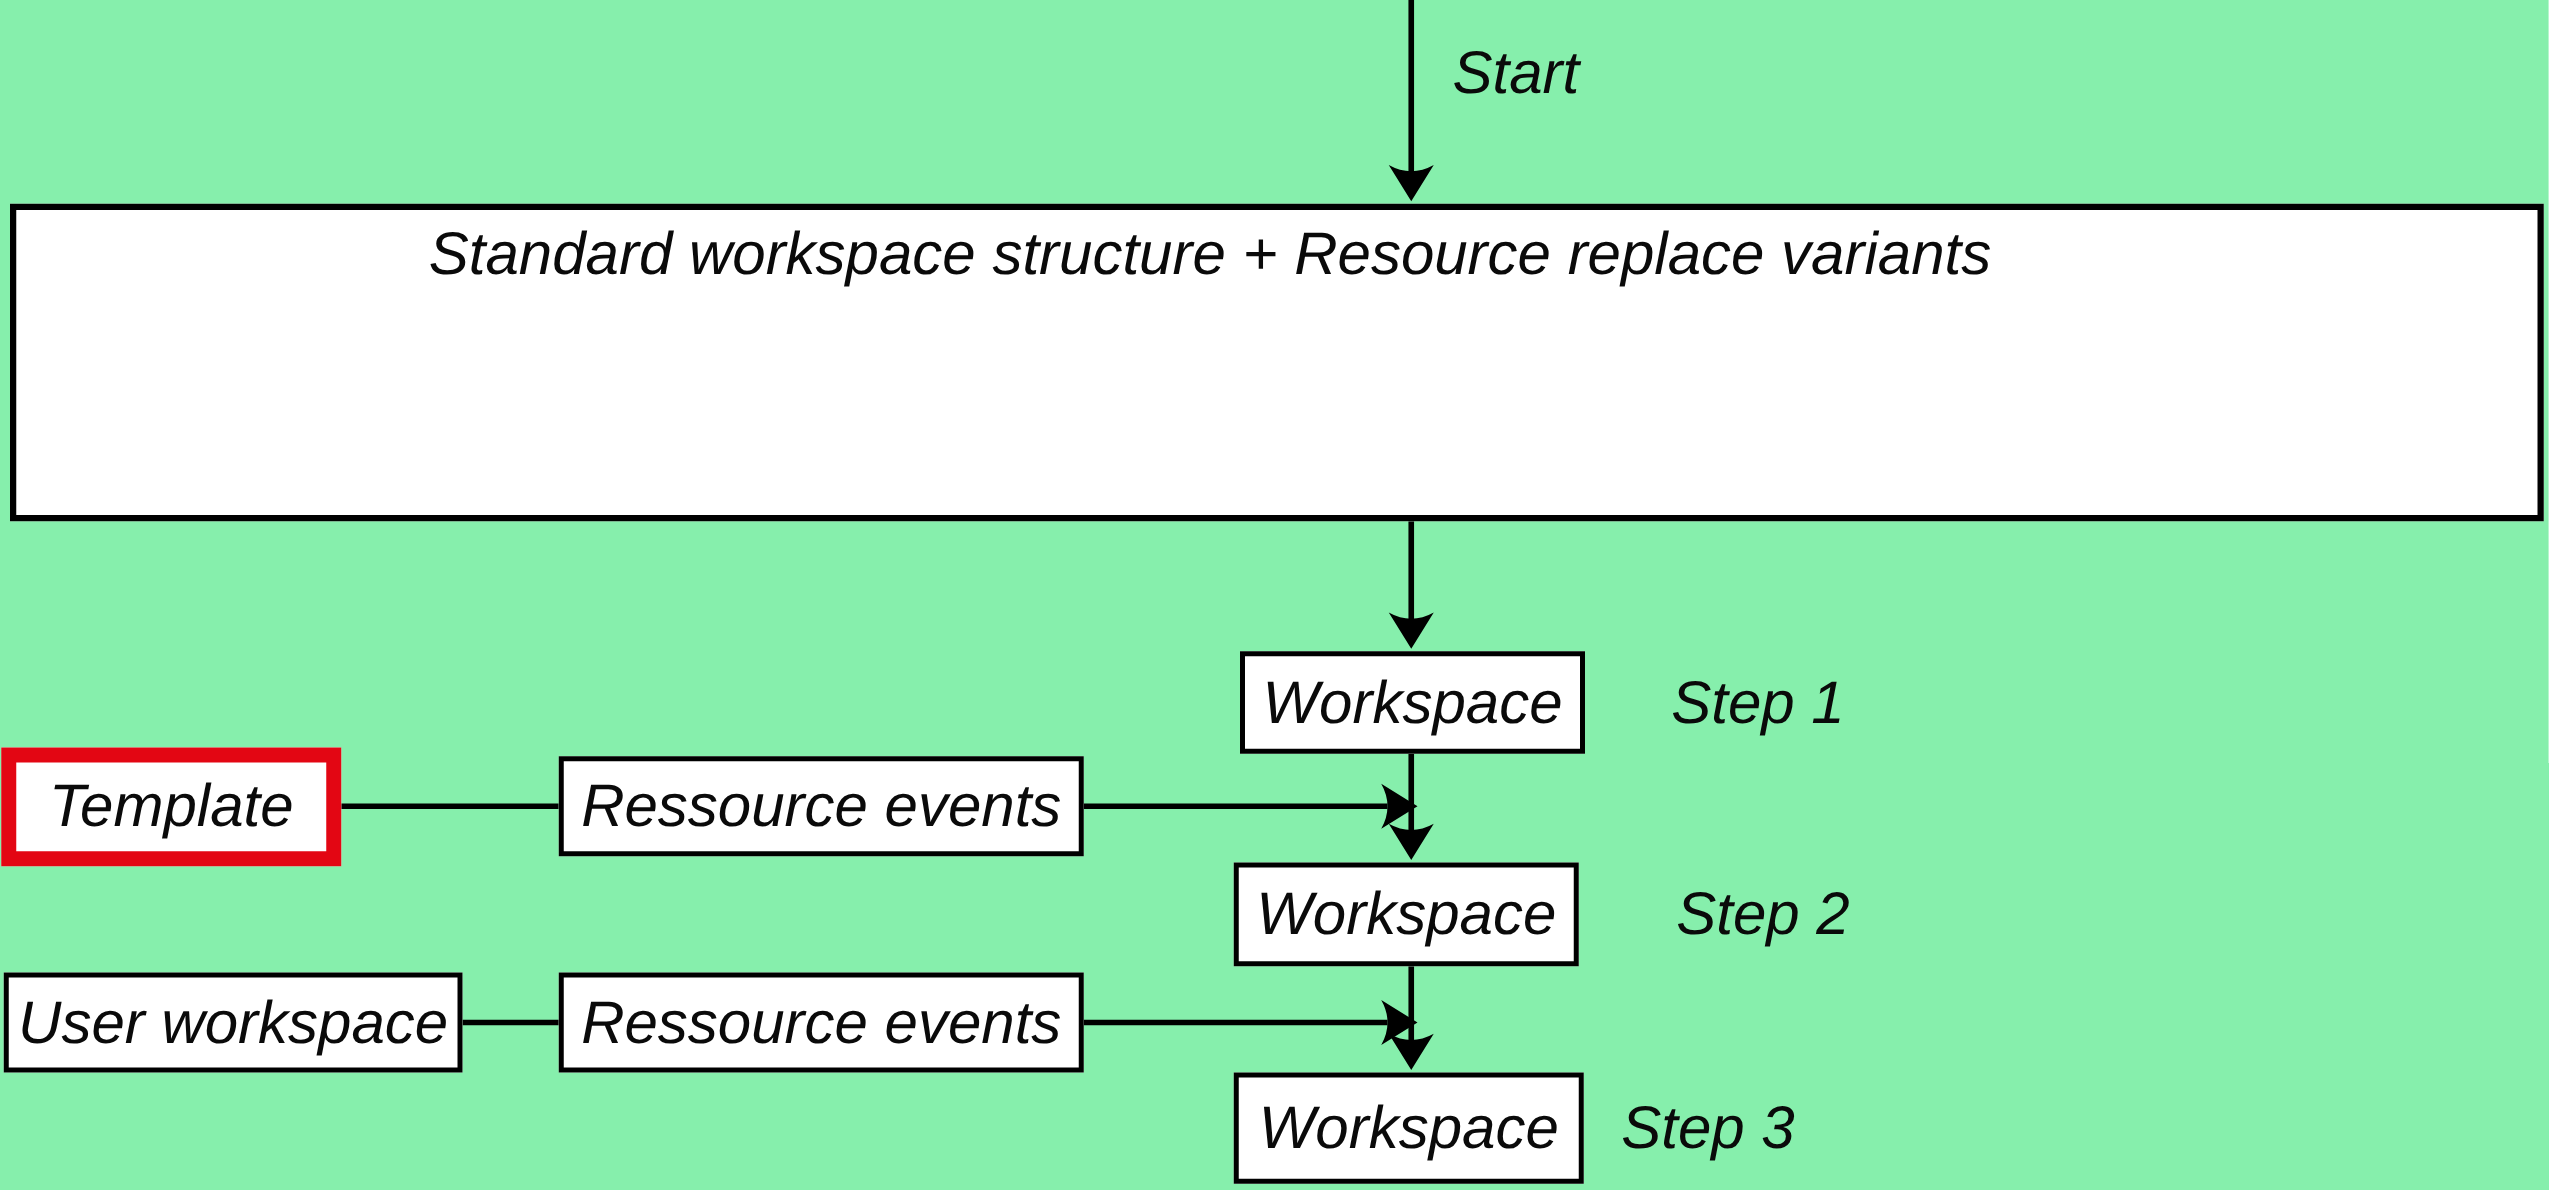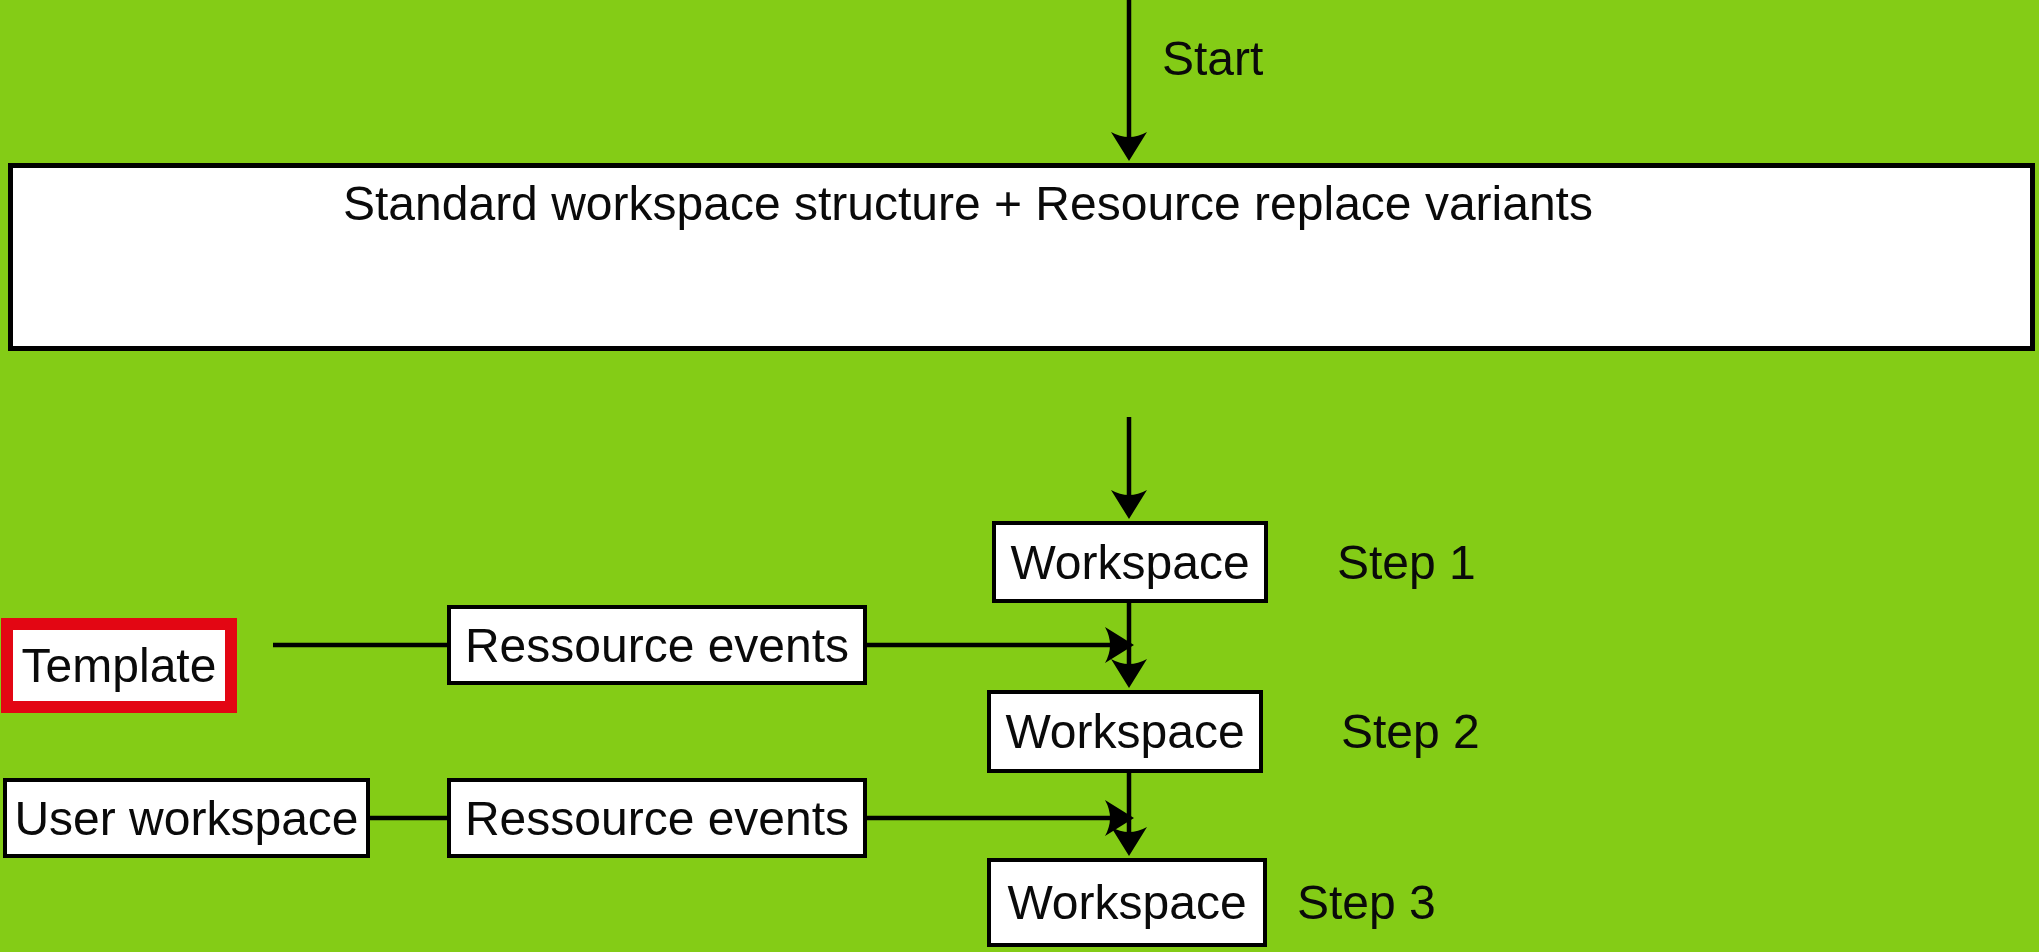"Start" .canvas { background: #84cc16 -> #86efac; font-style: none -> italic }
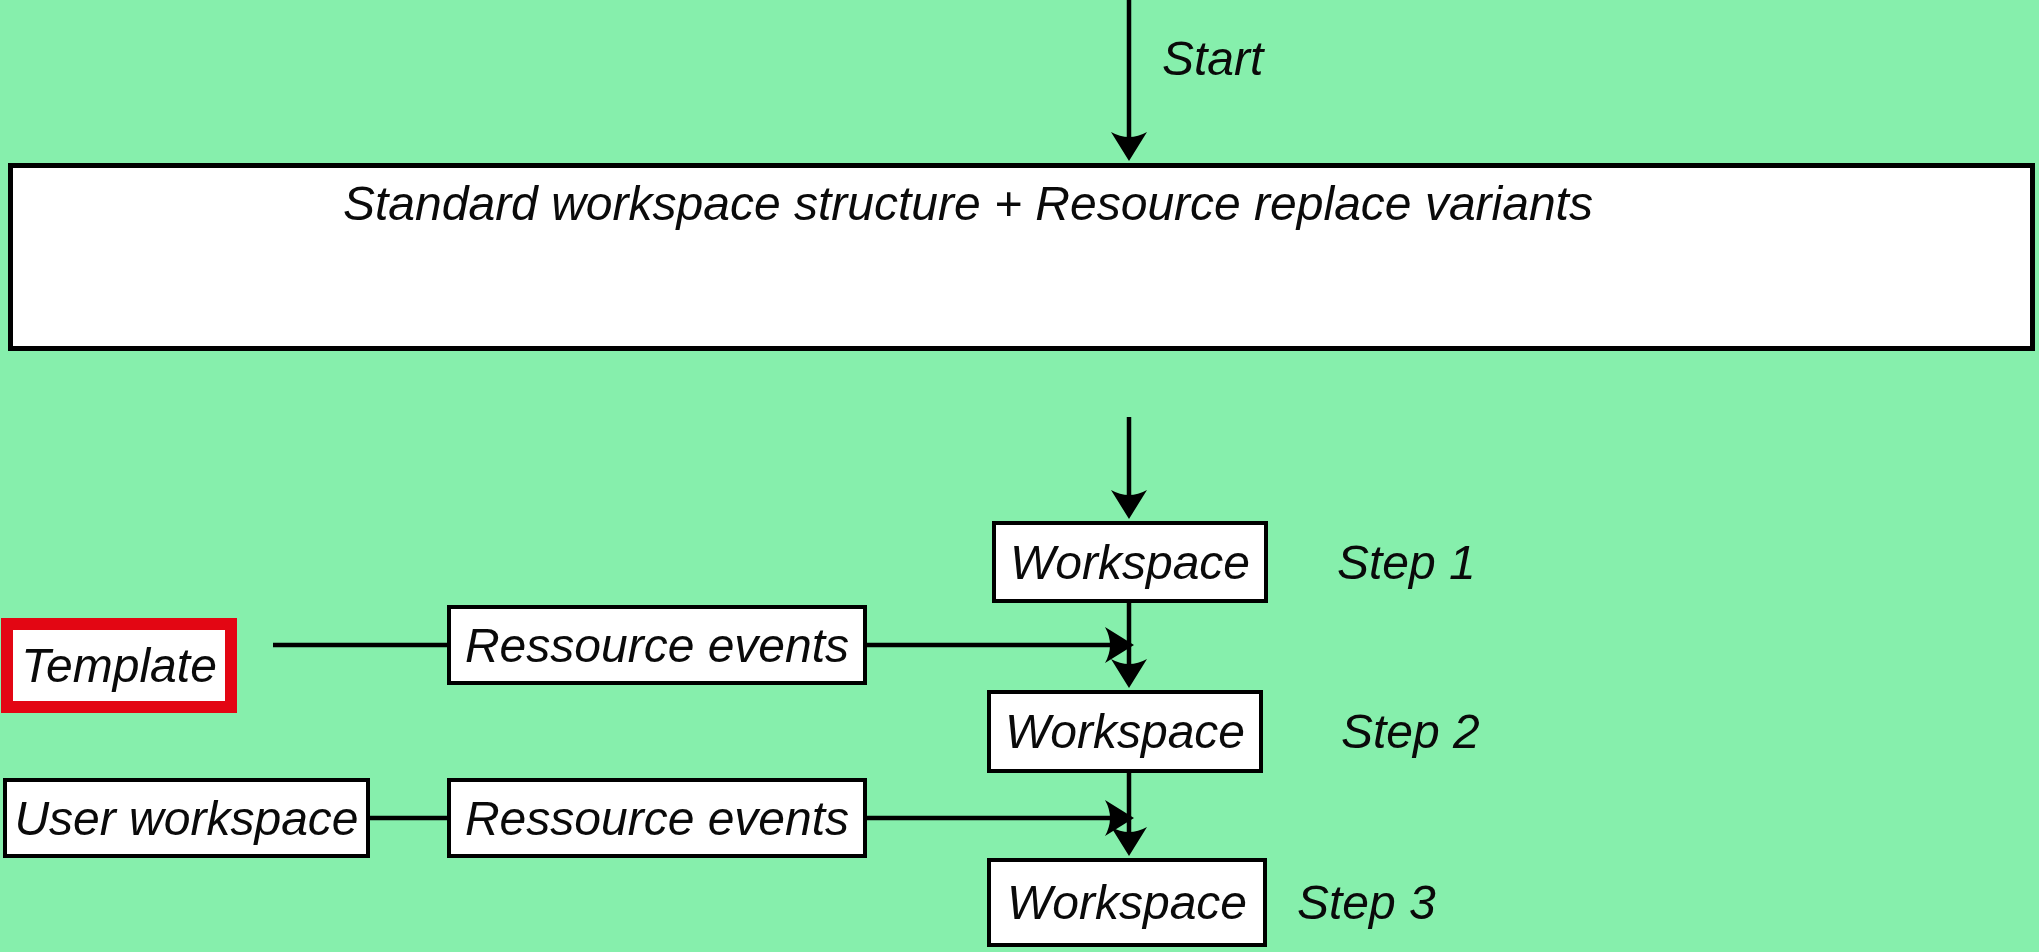"Standard workspace structure + Resource" div.node { height: 188px -> 254px }
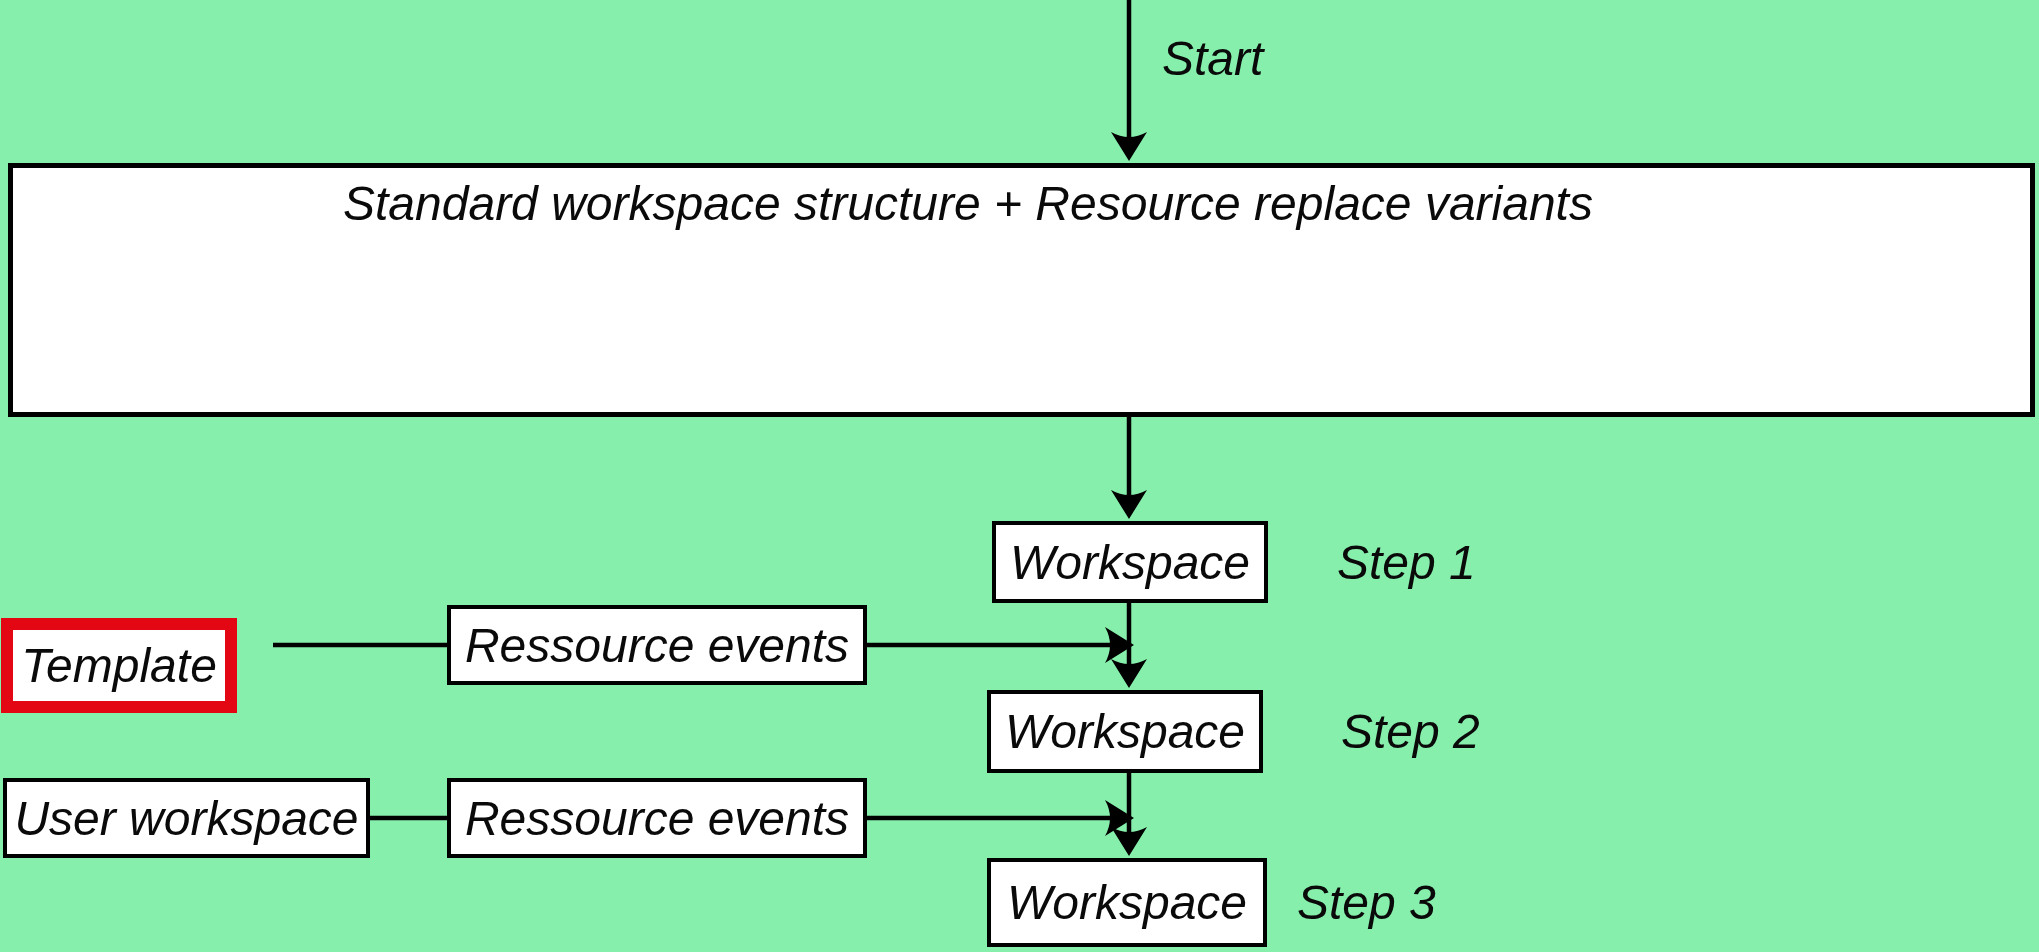"Template" div.node { margin-top: 20px -> none; width: 236px -> 272px }
